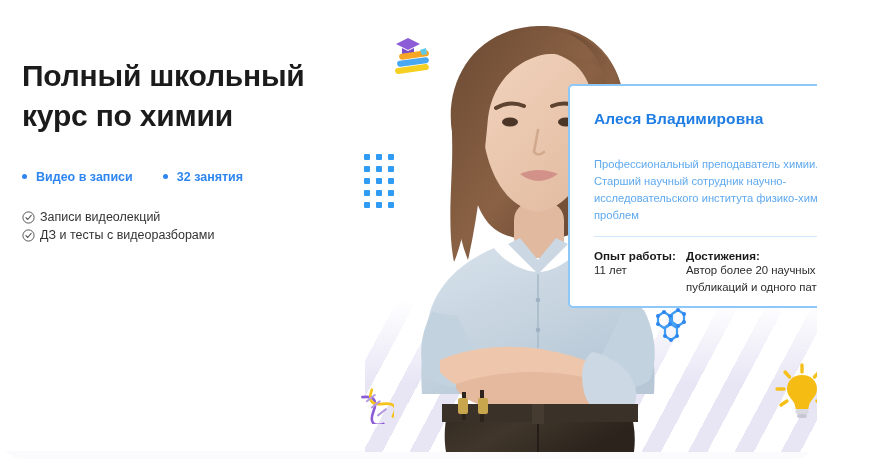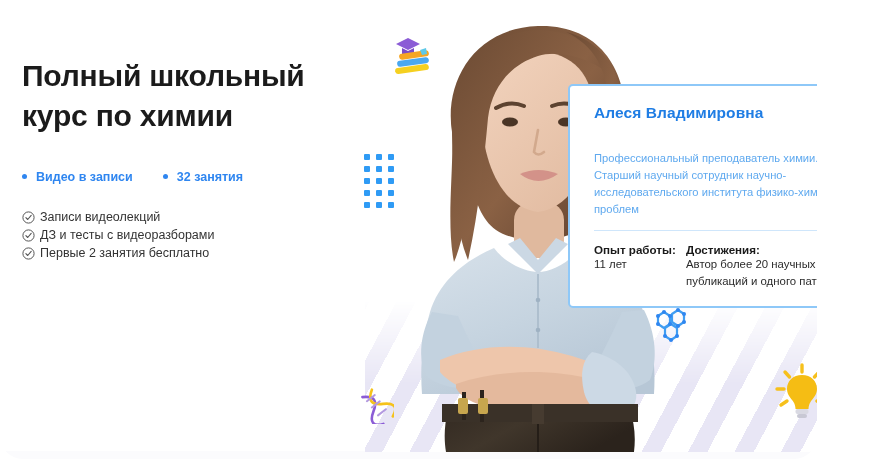"Алеся Владимировна" .card { padding: 18px 22px 0 24px -> 24px 22px 0 24px }
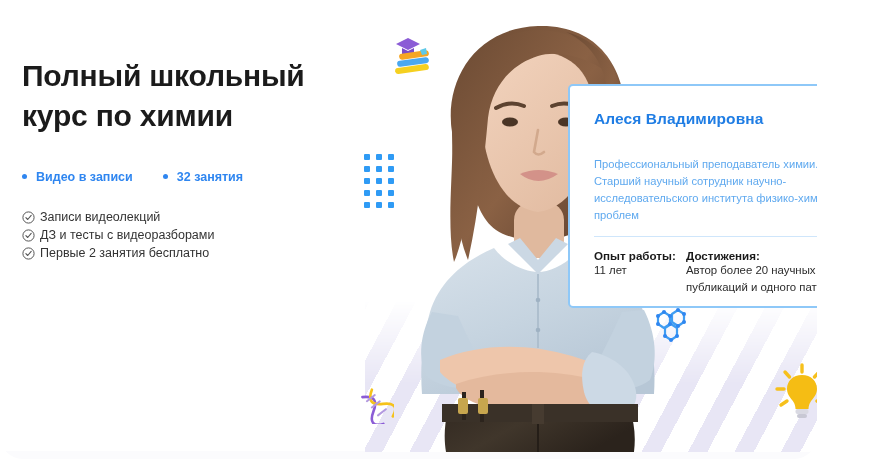"Первые 2 занятия бесплатно" div.check-item { html: <div> <svg> <circle></circle> <path></path> </svg> <span>Первые 2 занятия бесплатно</span> </div> -> none }
